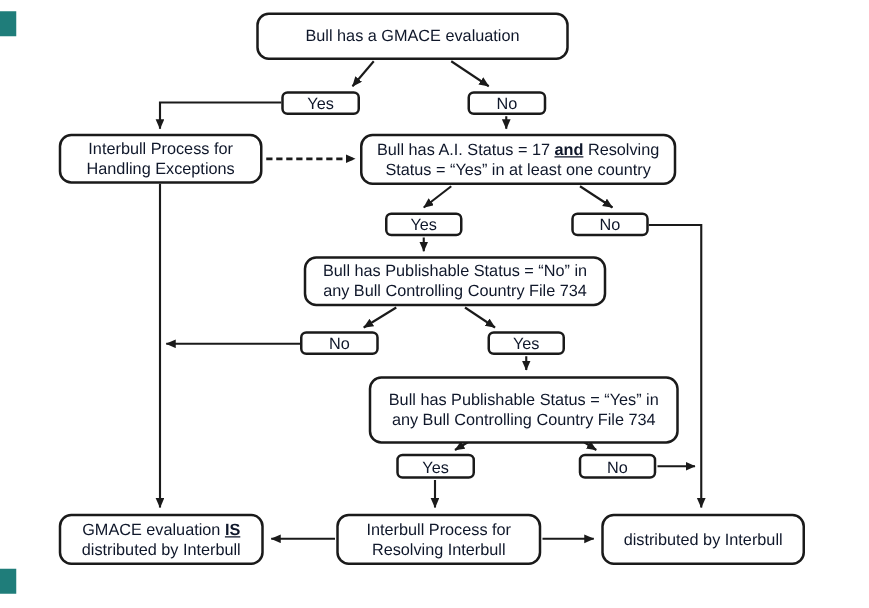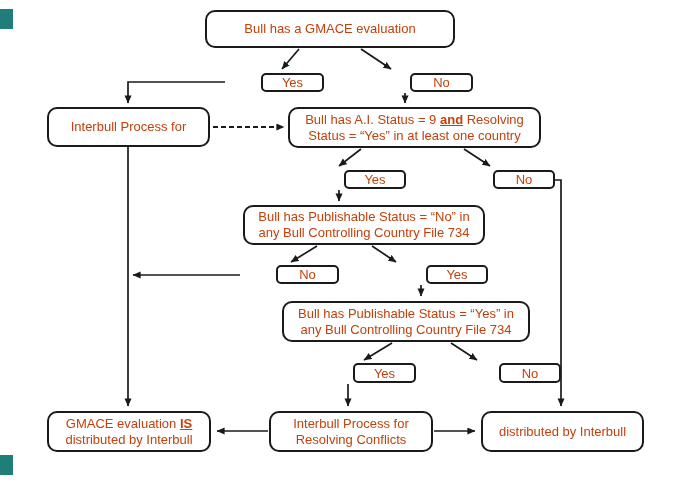"Bull has a GMACE evaluation" #canvas { color: #c2410c -> #0f172a }
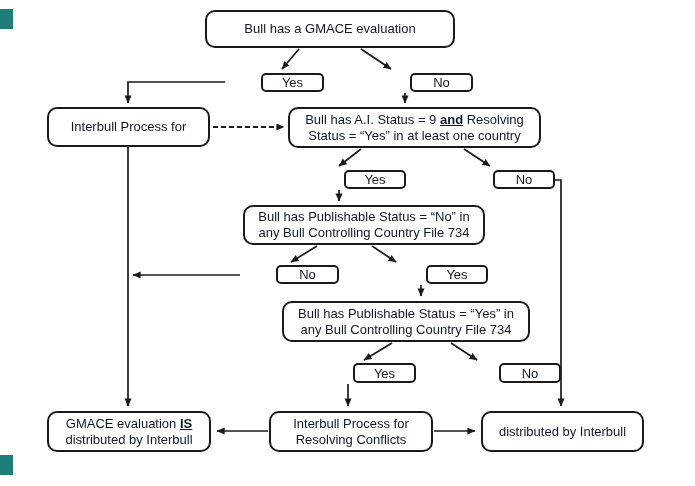"Yes" .node.small { margin-left: 36px -> none }
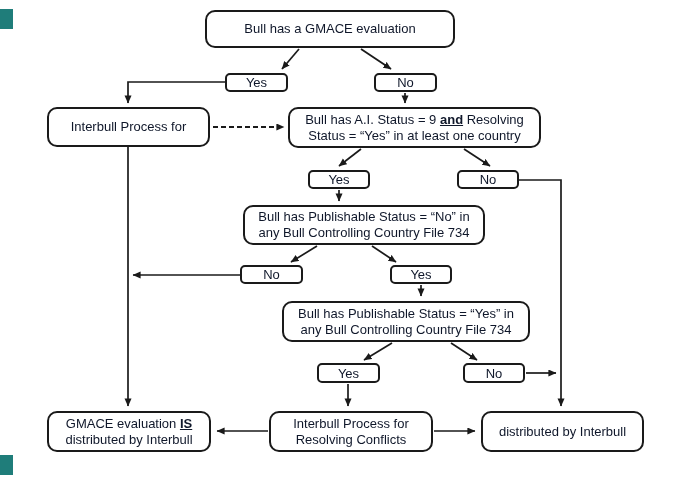"Bull has A.I. Status =" span { text: 9 -> 17 }
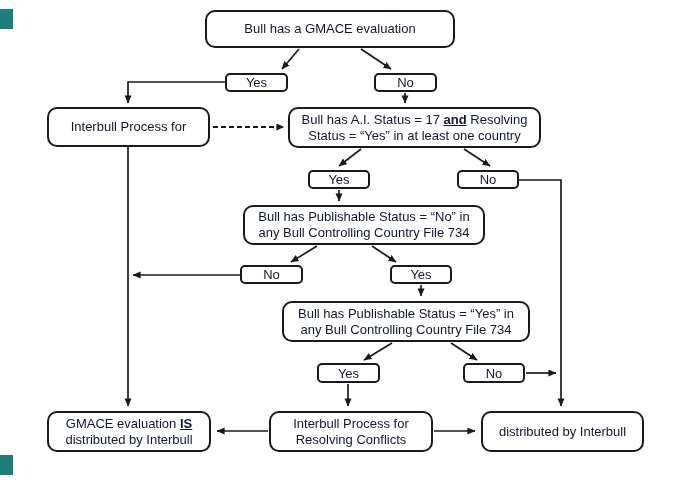"Handling Exceptions" div.line { html: none -> <div>Handling Exceptions</div> }
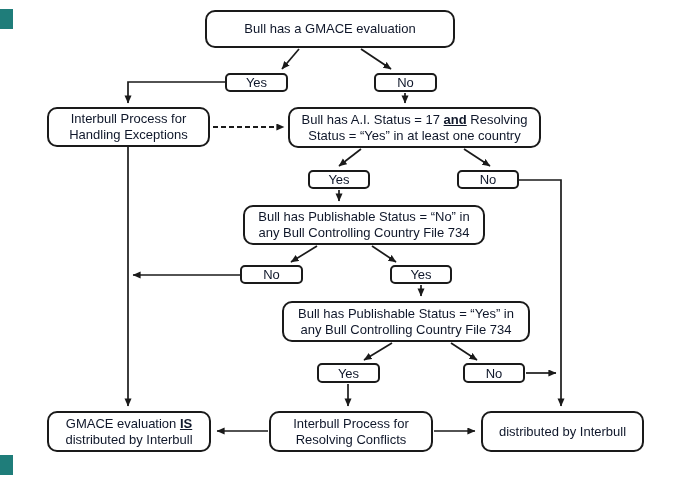"Bull has Publishable Status = “Yes”" div.node { height: 41px -> 54px; left: 282px -> 295px }
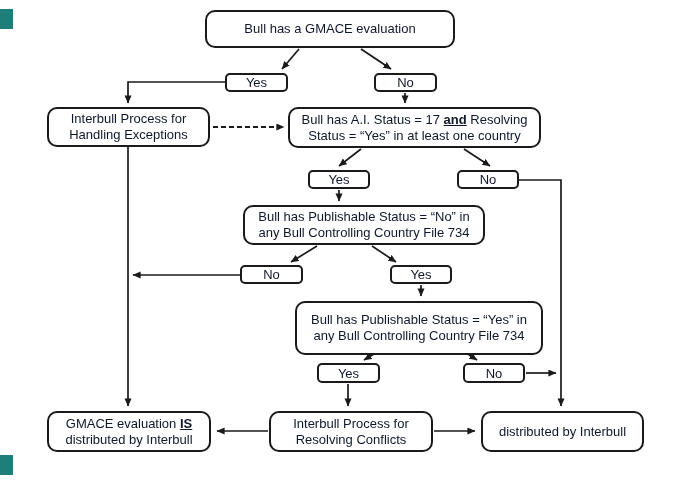"Resolving Conflicts" div.line { text: Conflicts -> Interbull }
